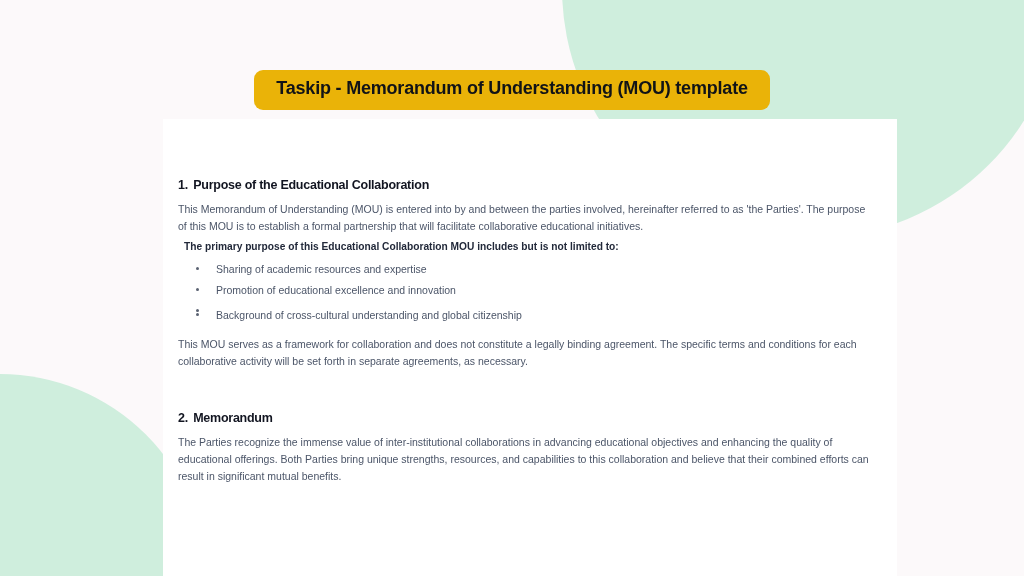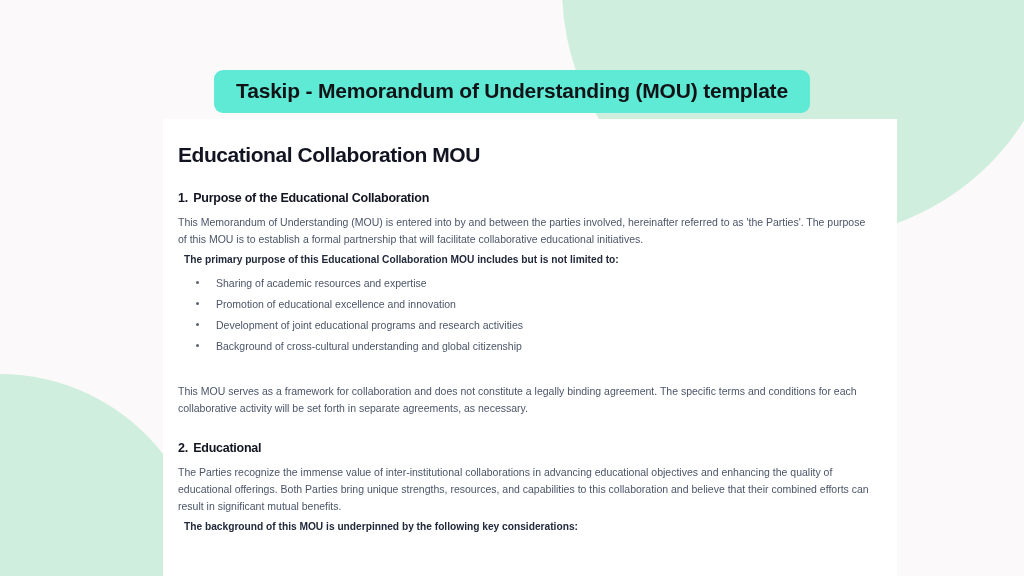"Taskip - Memorandum of Understanding" .badge { background: #5eead4 -> #eab308; font-size: 21px -> 18px }
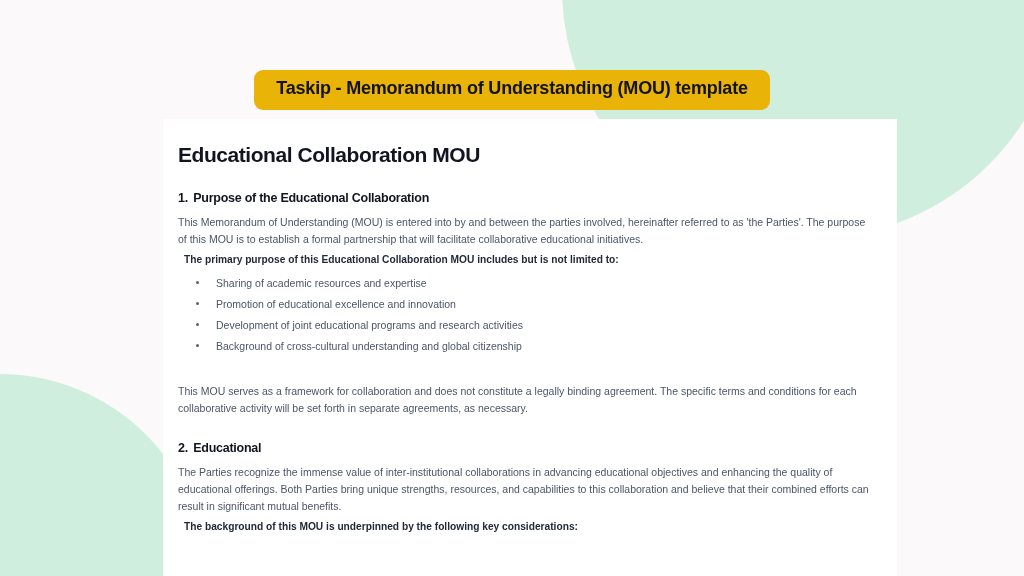"Educational Collaboration MOU" h1.doc-title { html: <h1>Educational Collaboration MOU</h1> -> none }
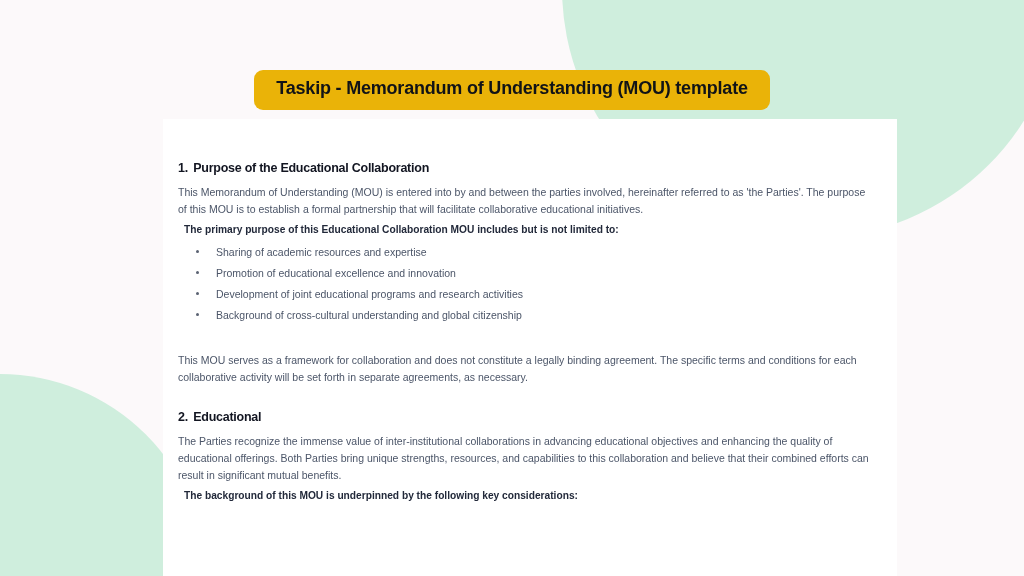"1. Purpose of the Educational" .sec-head { margin-top: 24px -> 41px }
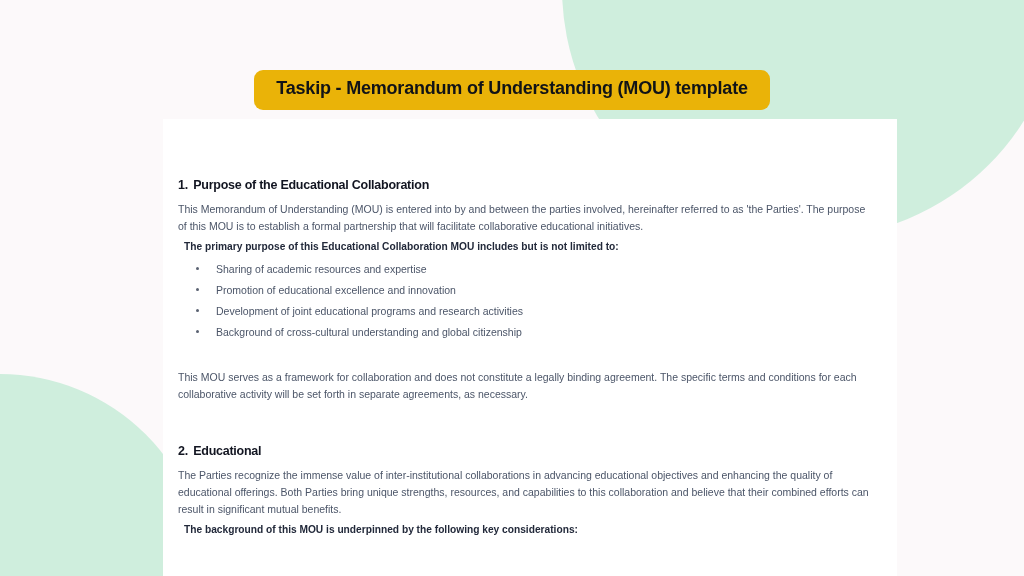"Development of joint educational" span { html: <span>Development of joint educational programs and research activities</span> -> none }
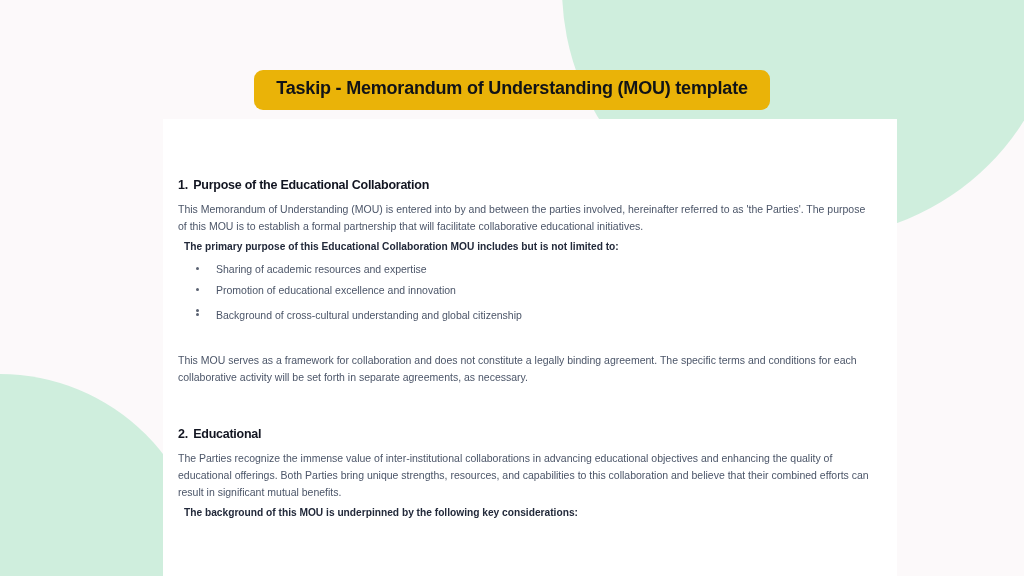"This MOU serves as a" .closing { margin-top: 24px -> 8px }
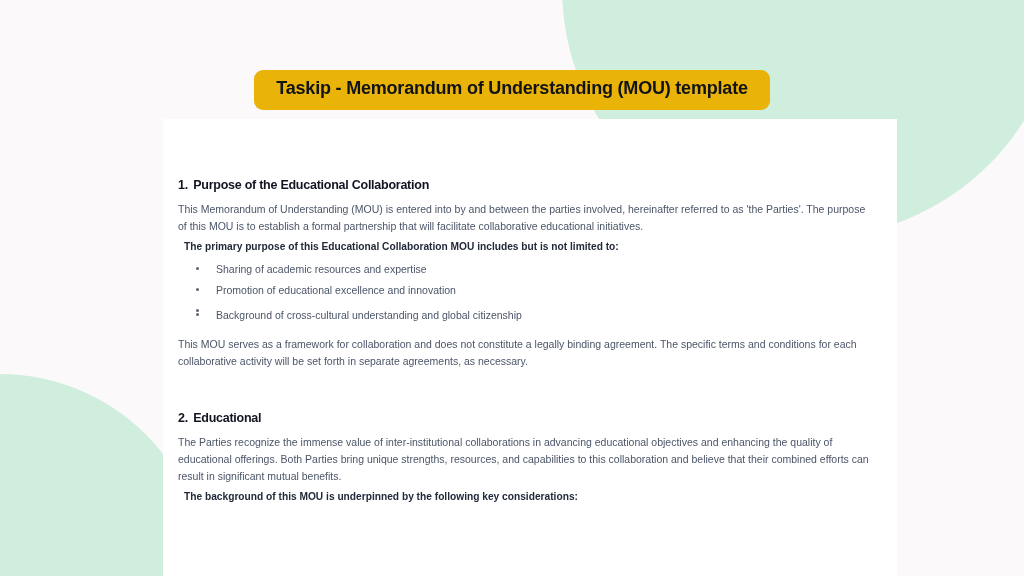"Educational" span { text: Educational -> Memorandum }
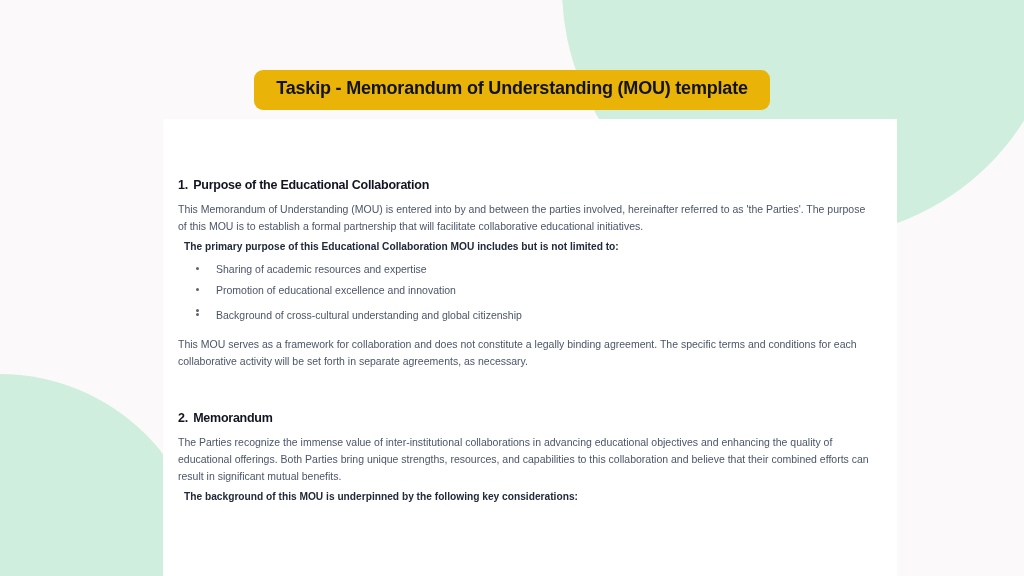"The background of this MOU" p.lead-in { html: <p>The background of this MOU is underpinned by the following key considerations:</p> -> none }
